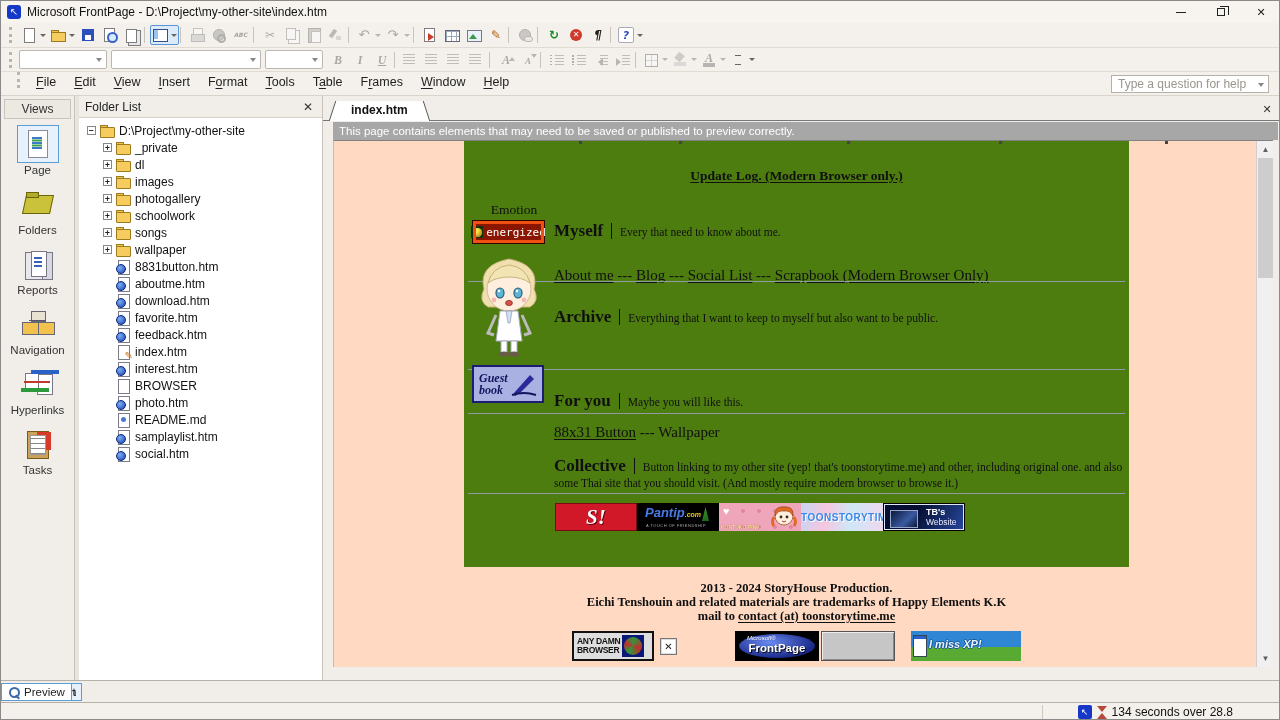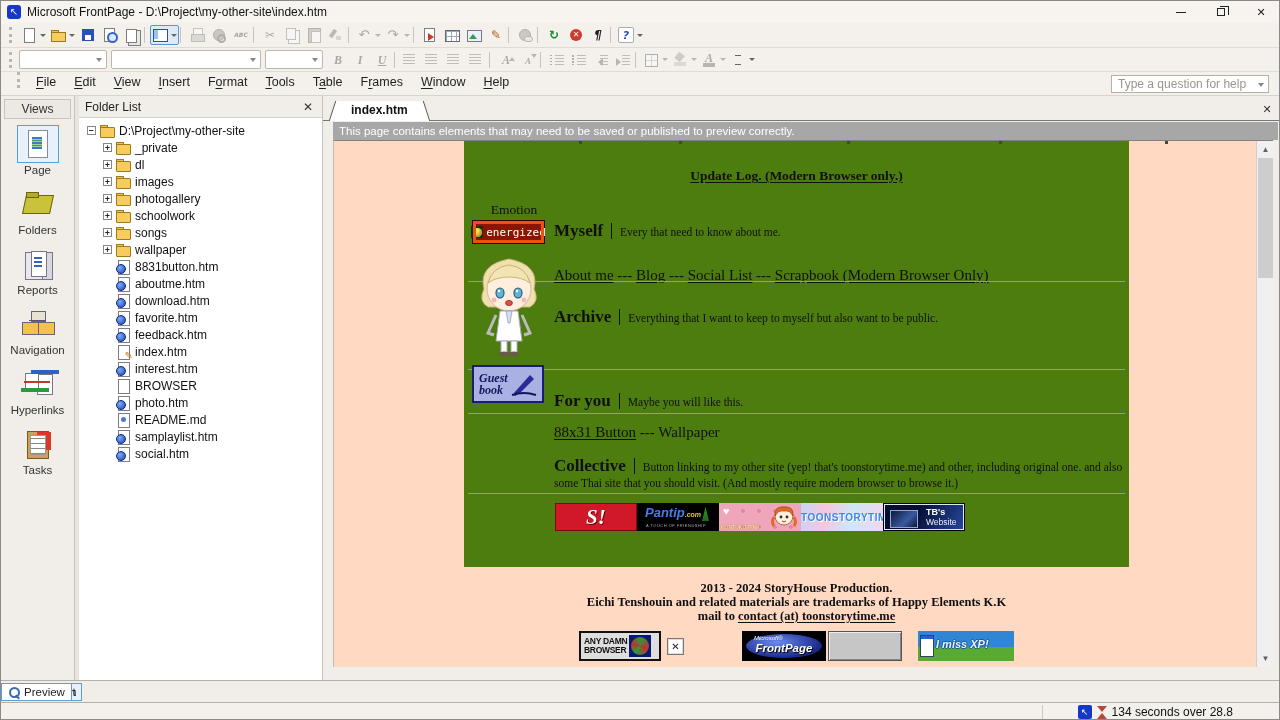"FrontPage" .b-fp .nm { font-style: italic -> none }
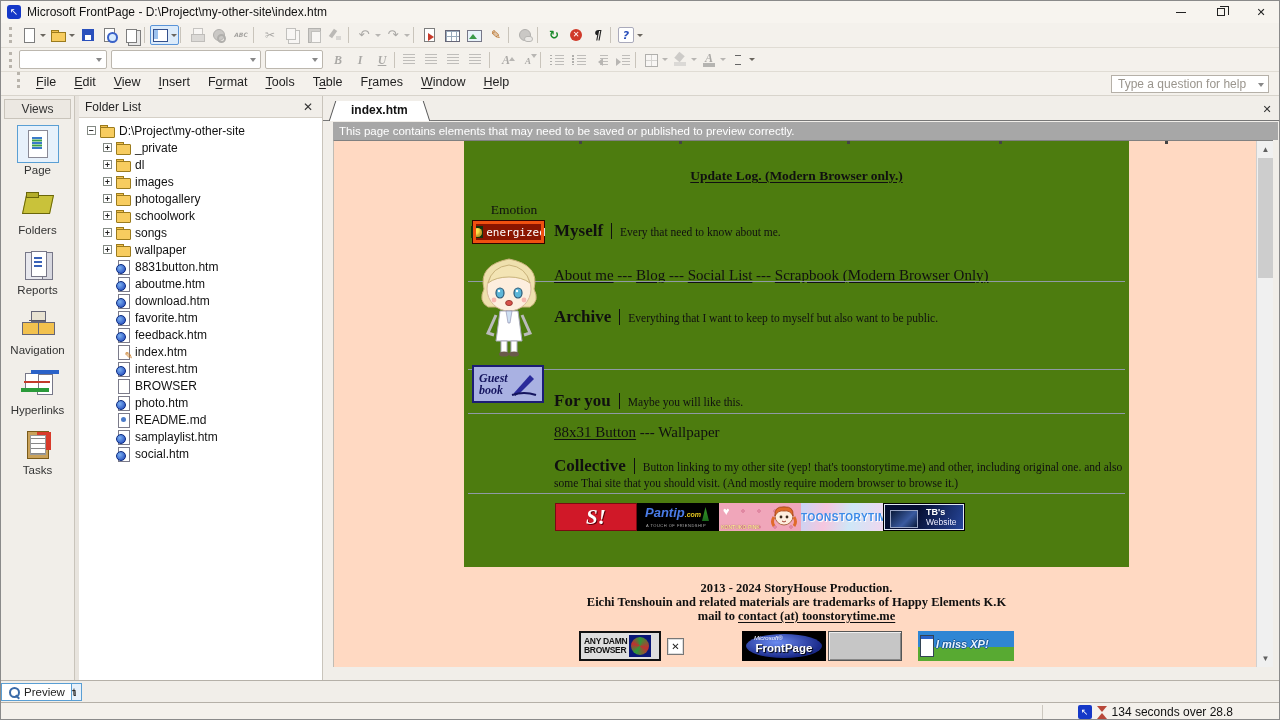"I miss XP!" .b-xp { width: 96px -> 110px }
